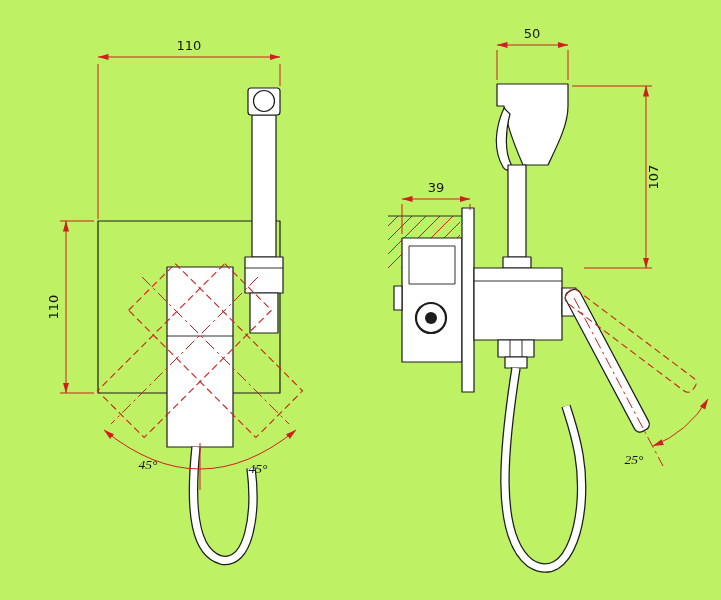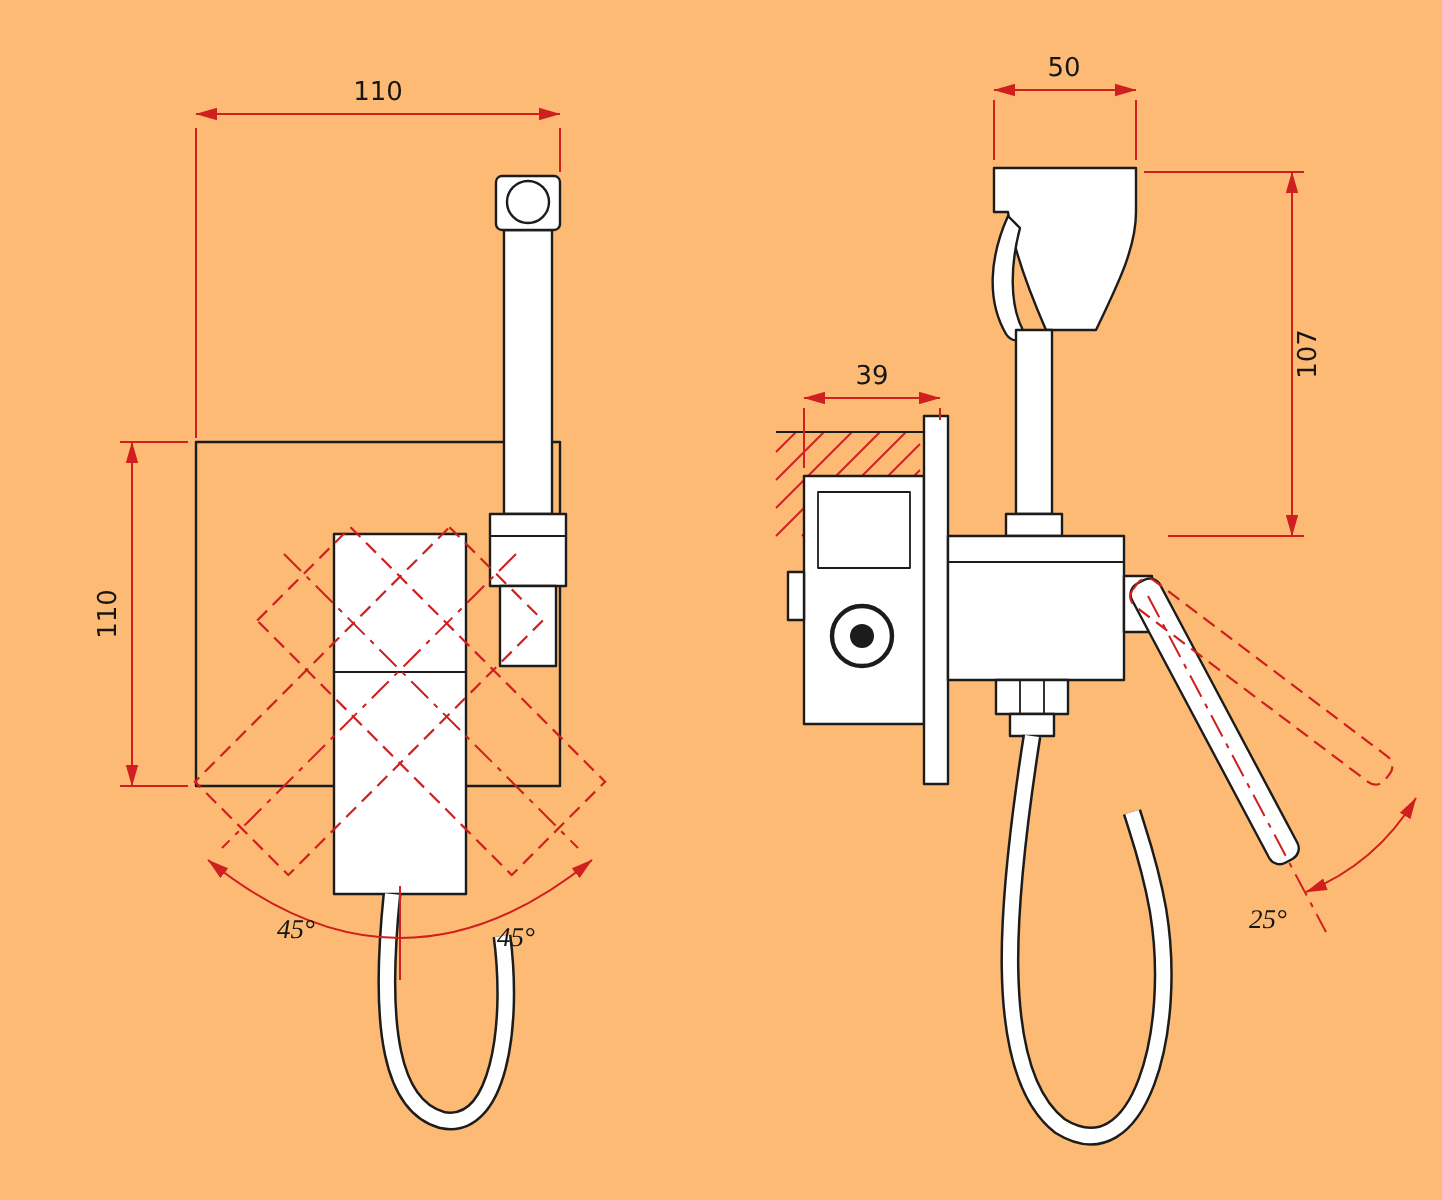"110" .stage { background: #fdba74 -> #bef264 }
